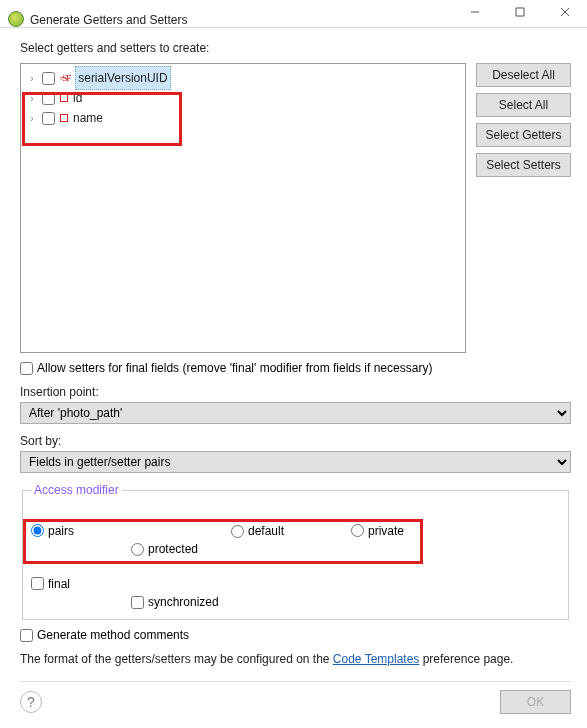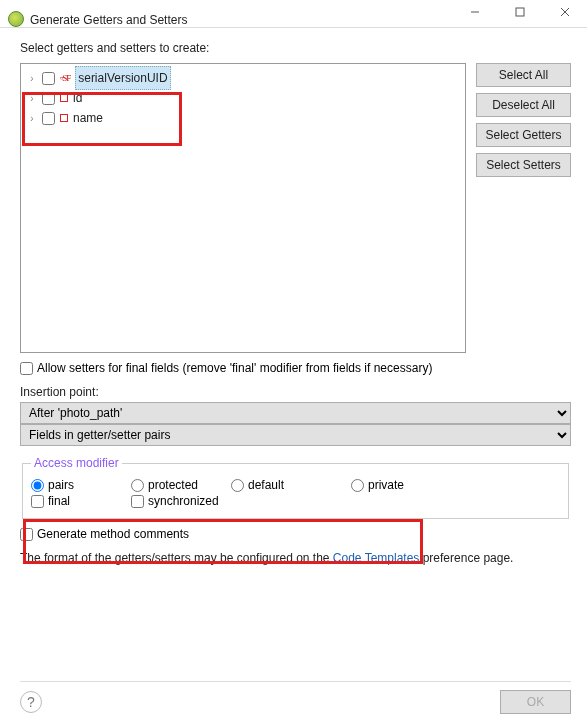"Select All" div.btn { order: before "Deselect All" -> after "Deselect All" }
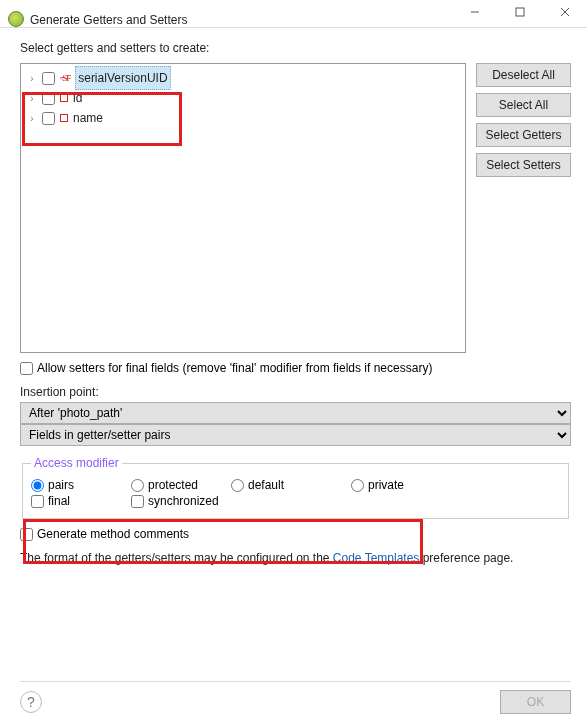"Sort by:" div.field-label { html: none -> <div>Sort by:</div> }
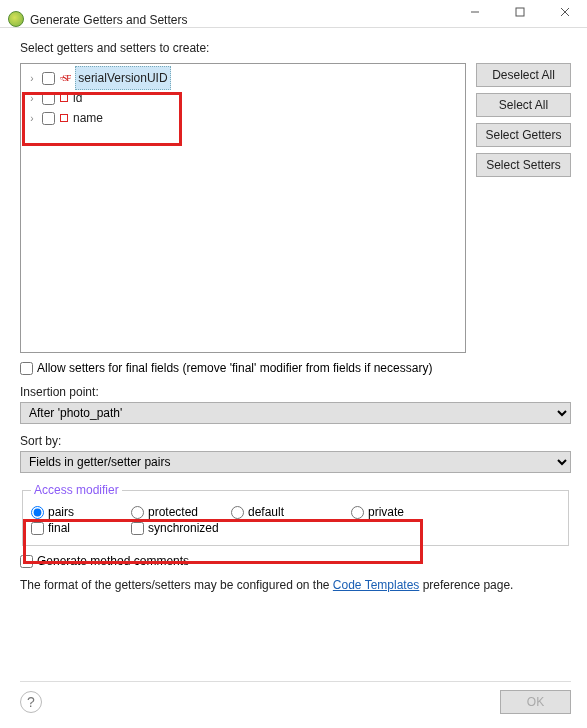"protected" .col2 { margin-top: none -> 37px }
